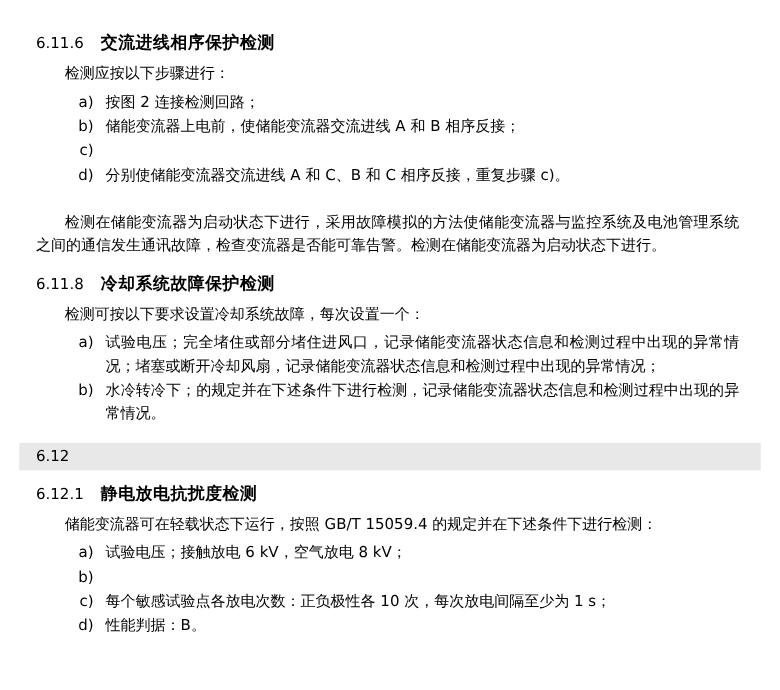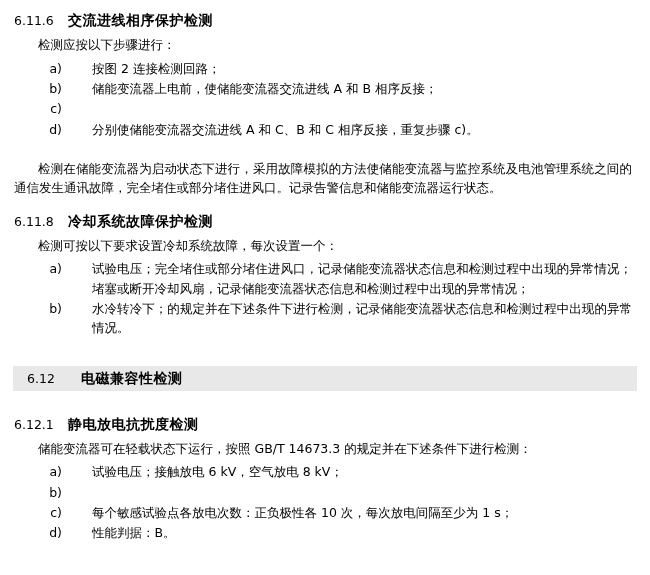"6.11.6" .page { padding: 0 -> 16px }
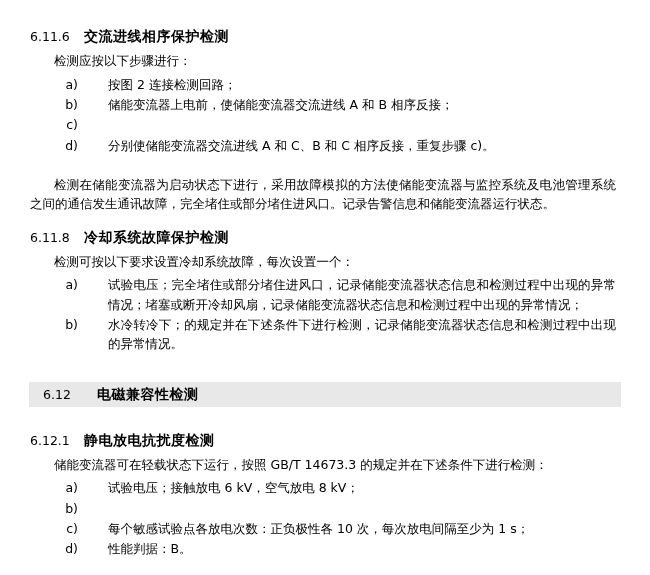"按图 2 连接检测回路；" .item .text { margin-left: 20px -> none }
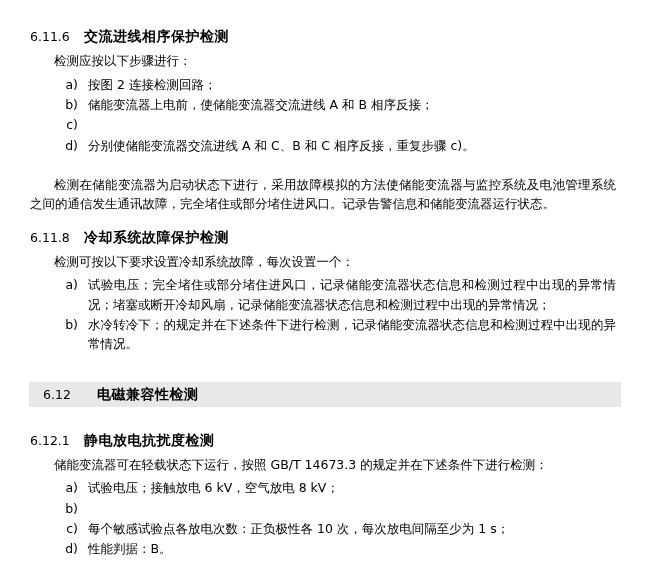"检测在储能变流器为启动状态下进行，采用故障模拟的方法使储能变流器与监控系统及电池" div.para { text: 完全堵住或部分堵住进风口。记录告警信息和储能变流器运行状态 -> 检查变流器是否能可靠告警。检测在储能变流器为启动状态下进行 }
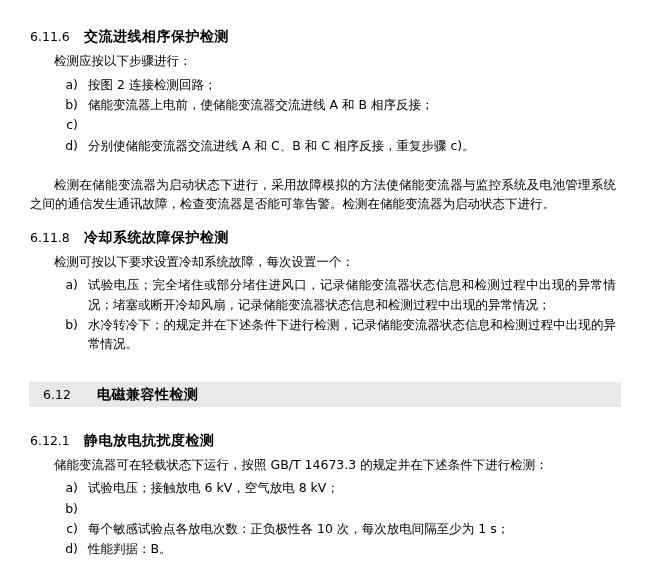"6.12" .sec-head-shaded { flex-direction: none -> column; margin: 13px -> 0 }
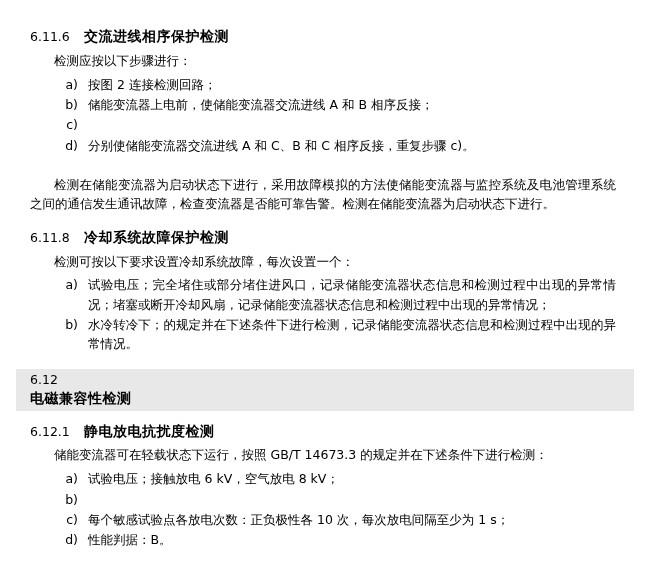"电磁兼容性检测" span.title { html: <span>电磁兼容性检测</span> -> none }
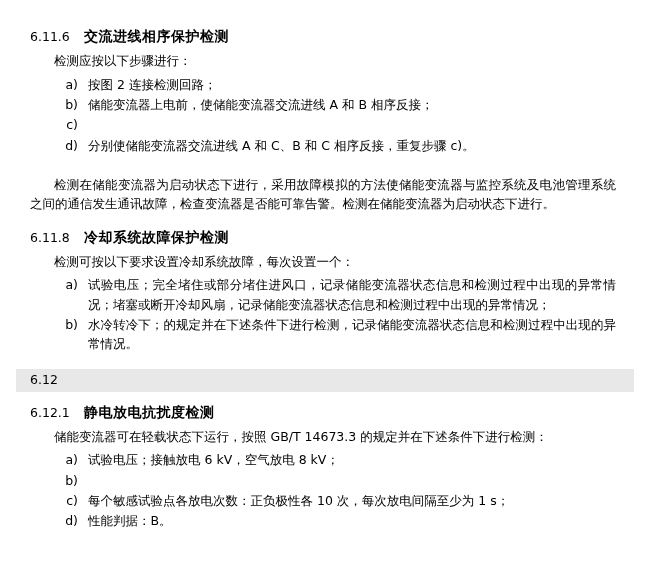"储能变流器可在轻载状态下运行，按照 GB/T 14673.3" div.para { text: 14673.3 -> 15059.4 }
